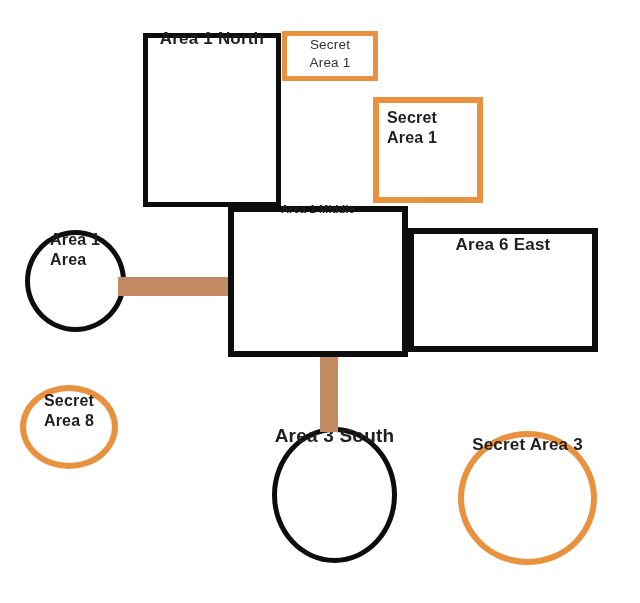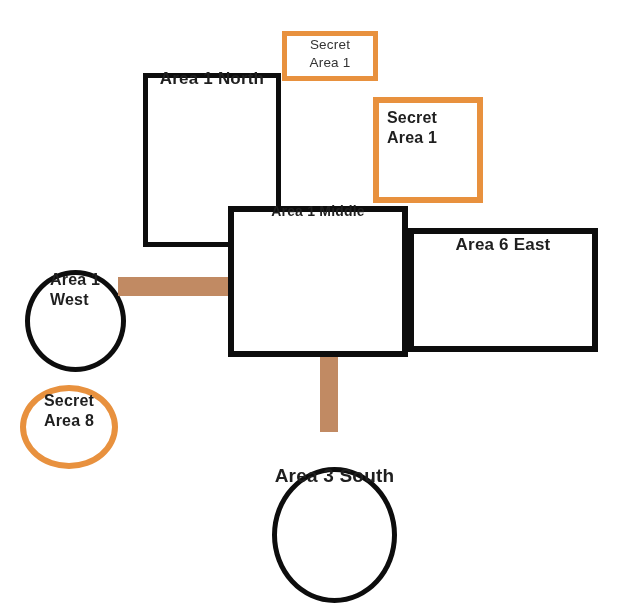"Area 1 North" .black-outline { margin-top: 40px -> none }
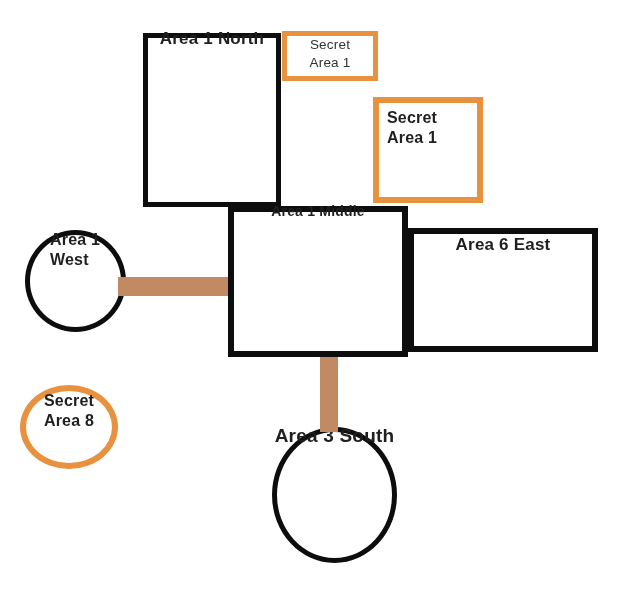"Area 1 Middle" #area-1-middle { font-size: 14px -> 11px }
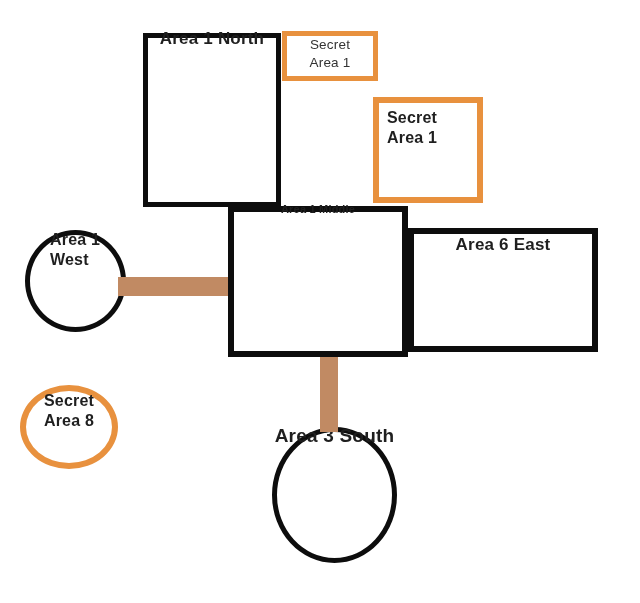"West" span { text: West -> Area }
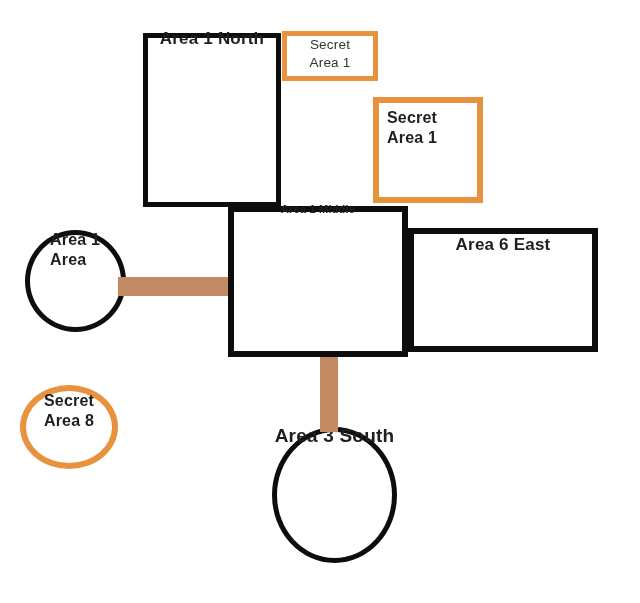"Secret Area 3" div.room { html: none -> <div> <div> <span>Secret Area 3</span> </div> </div> }
